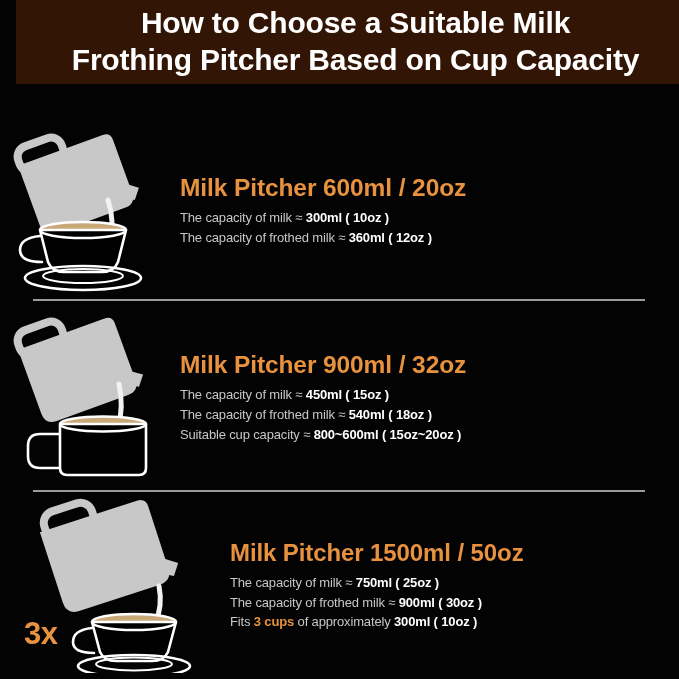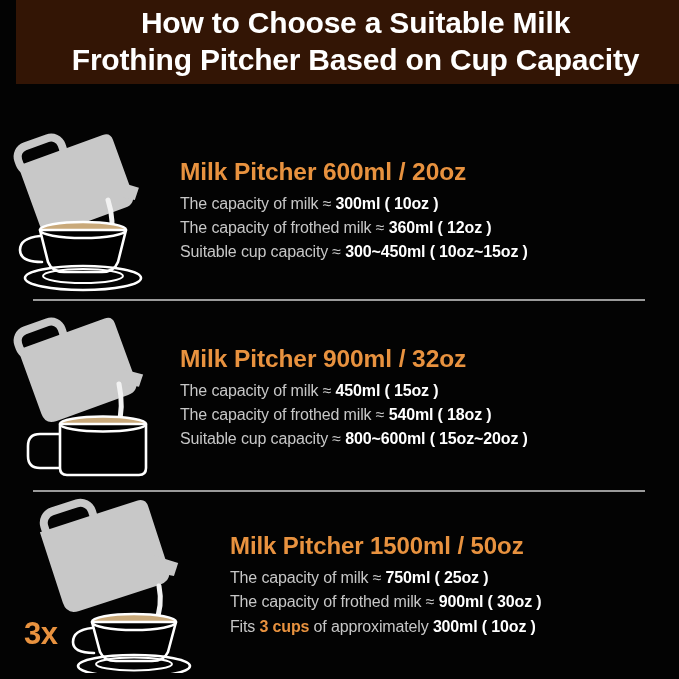"The capacity of milk ≈" .spec-line { font-size: 16px -> 13px }
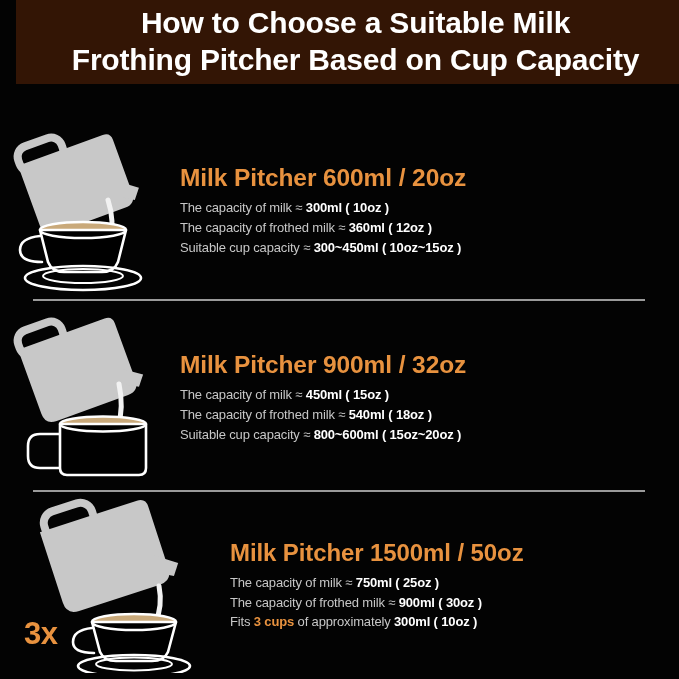"Suitable cup capacity ≈ 300~450ml" div.spec-line { html: <div> <span>Suitable cup capacity ≈ </span><span>300~450ml ( 10oz~15oz )</span> </div> -> none }
